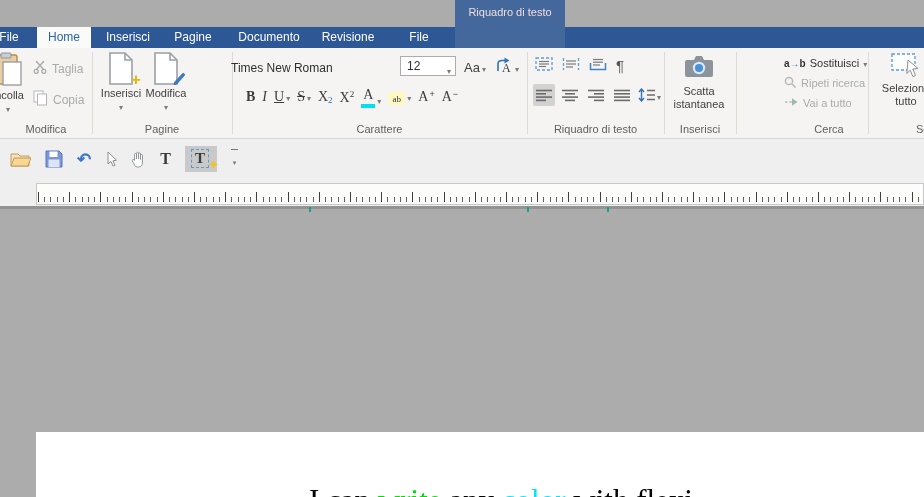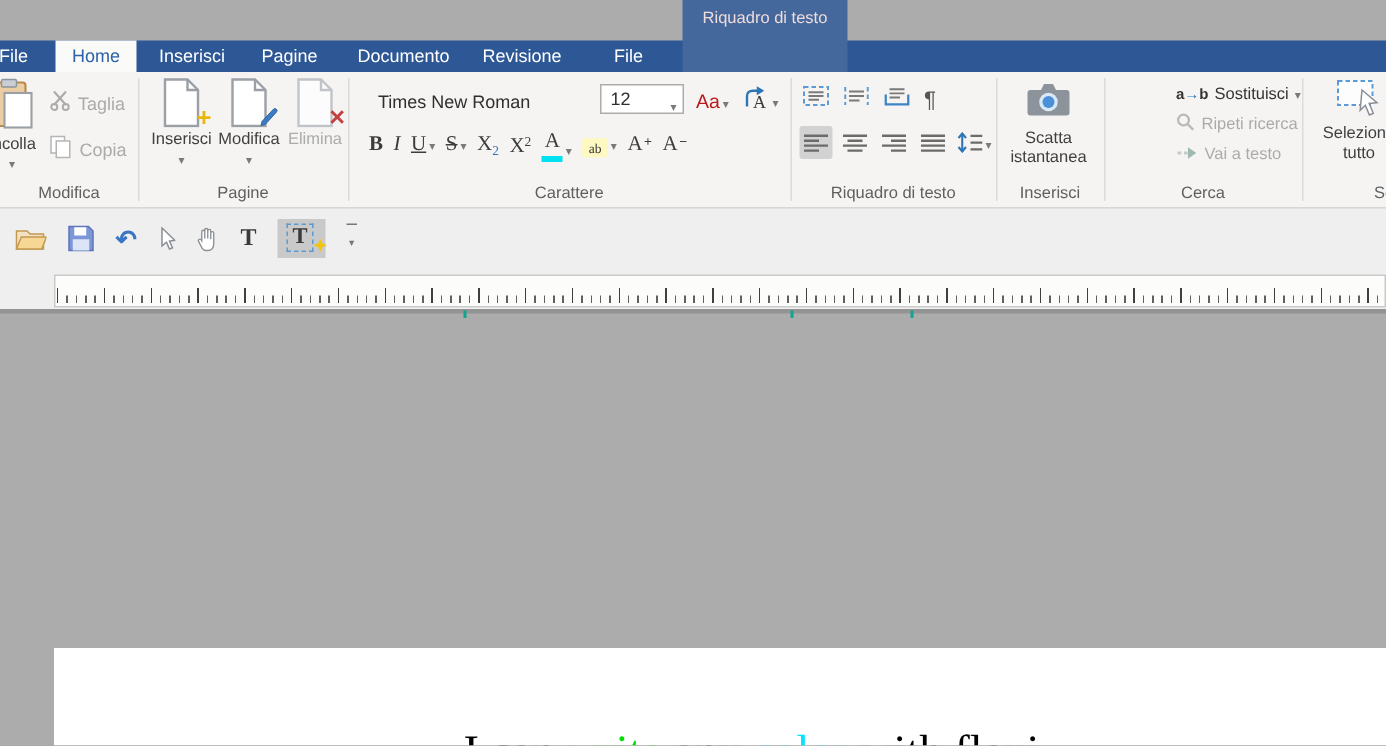"Times New Roman" .font-name { left: 252px -> 231px }
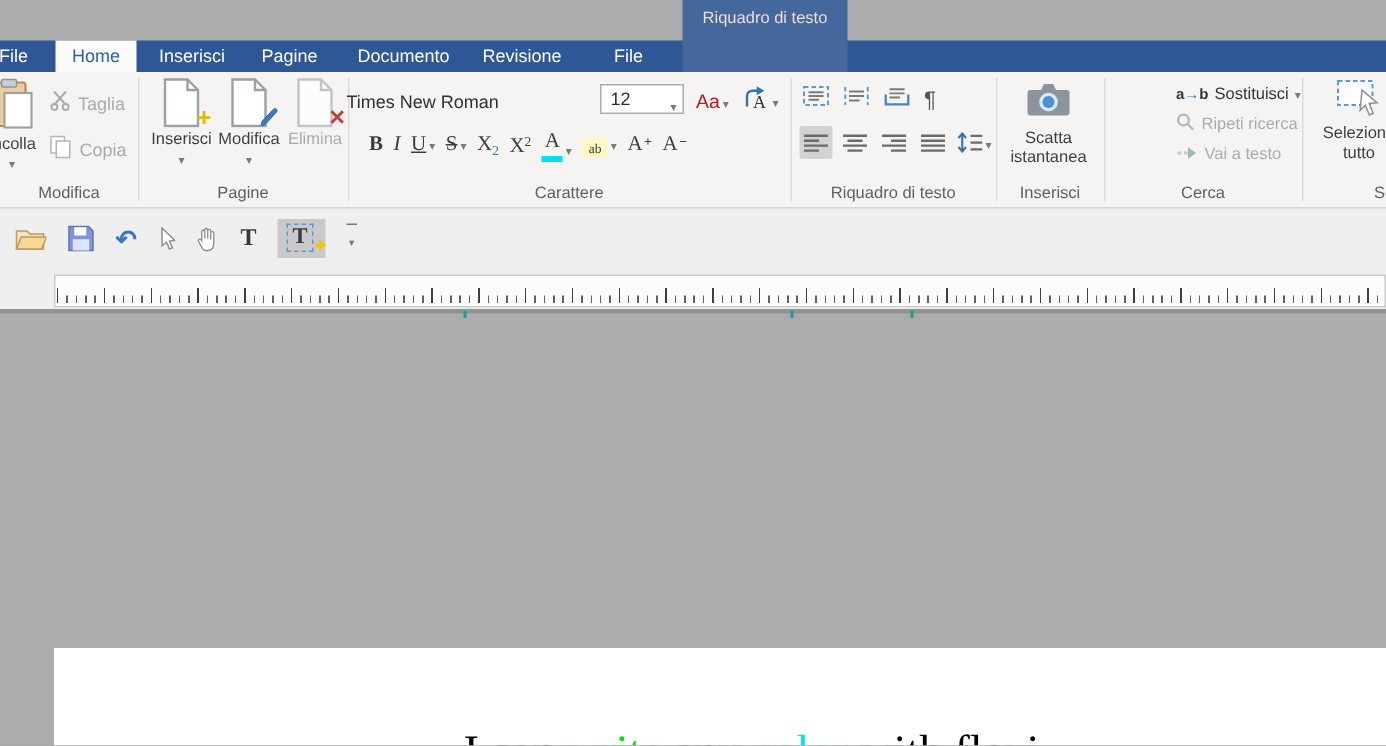"Aa" .case-btn { color: #b91c1c -> #404040 }
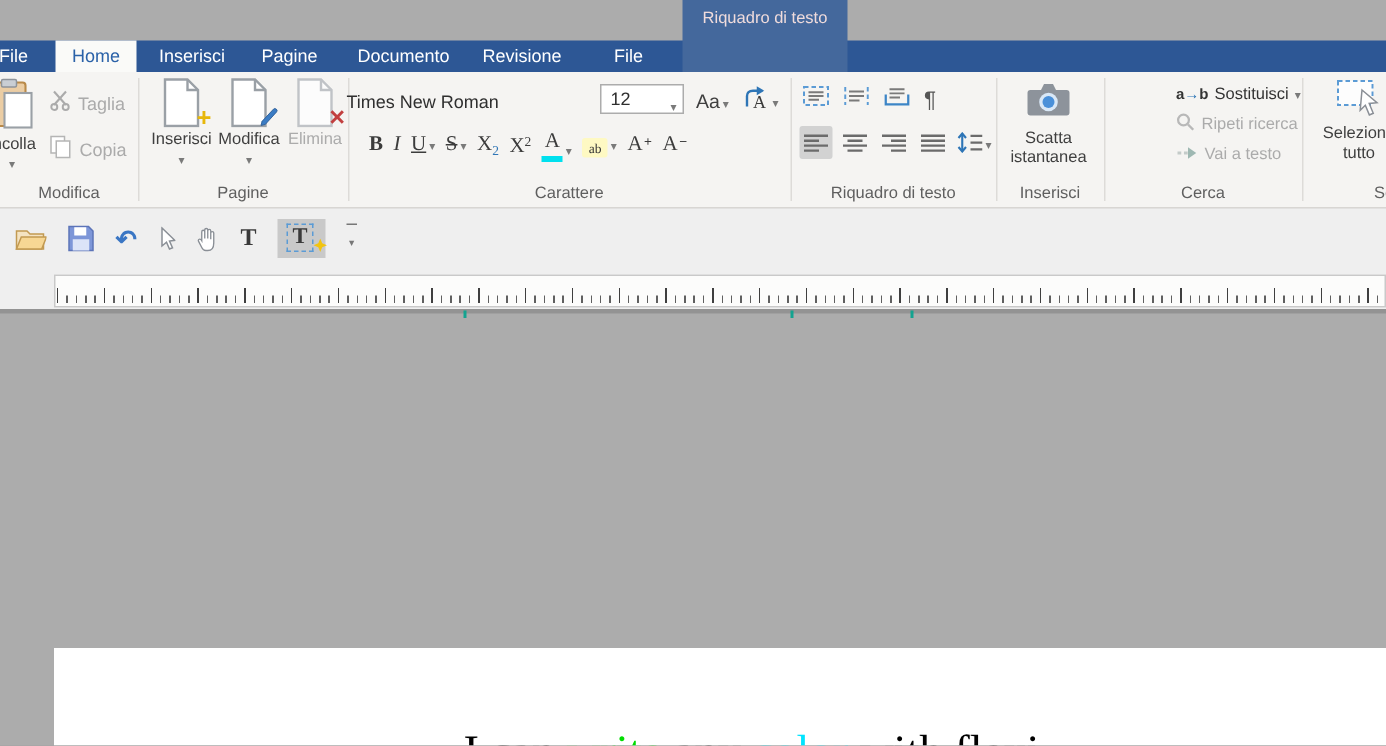"Elimina" div.bigbtn { html: <div> <span> <svg> <path></path> <path></path> </svg> <span></span> </span> <span>Elimina</span> </div> -> none }
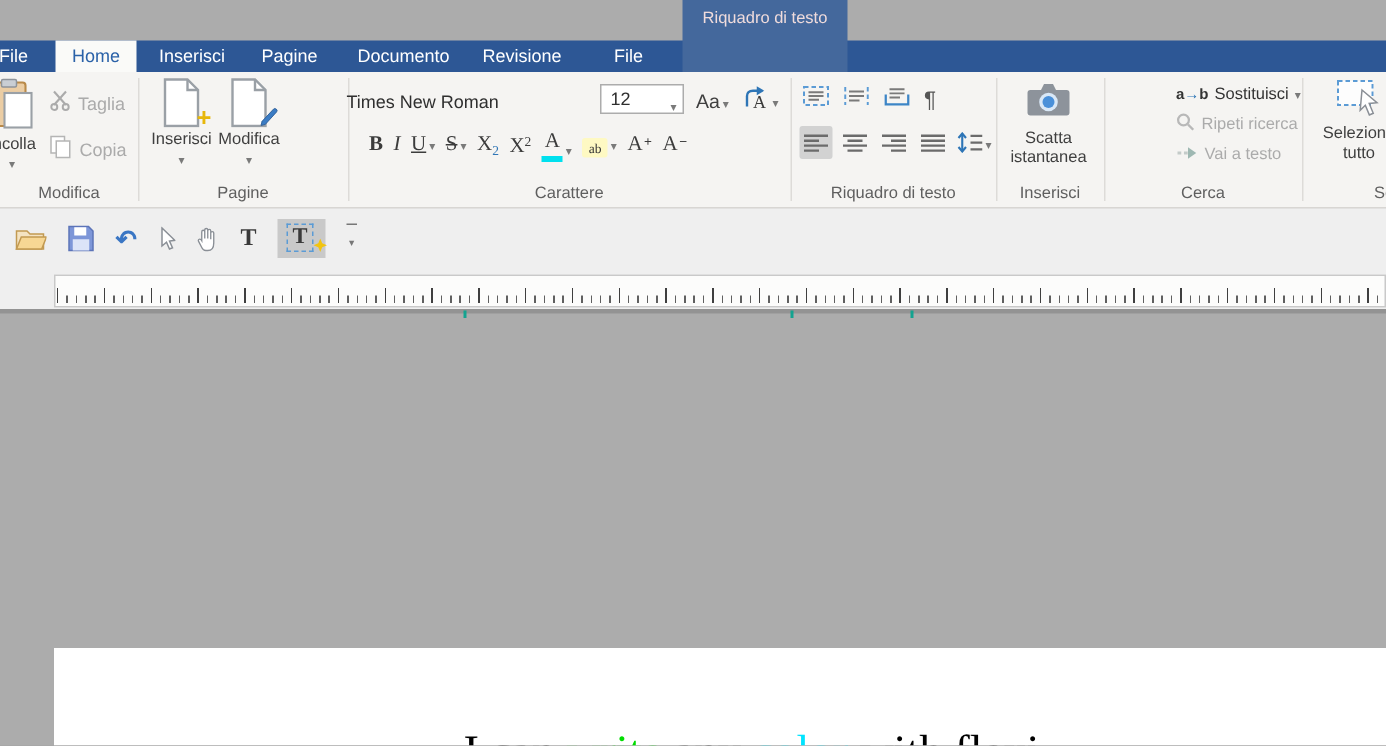"Vai a testo" span { text: testo -> tutto }
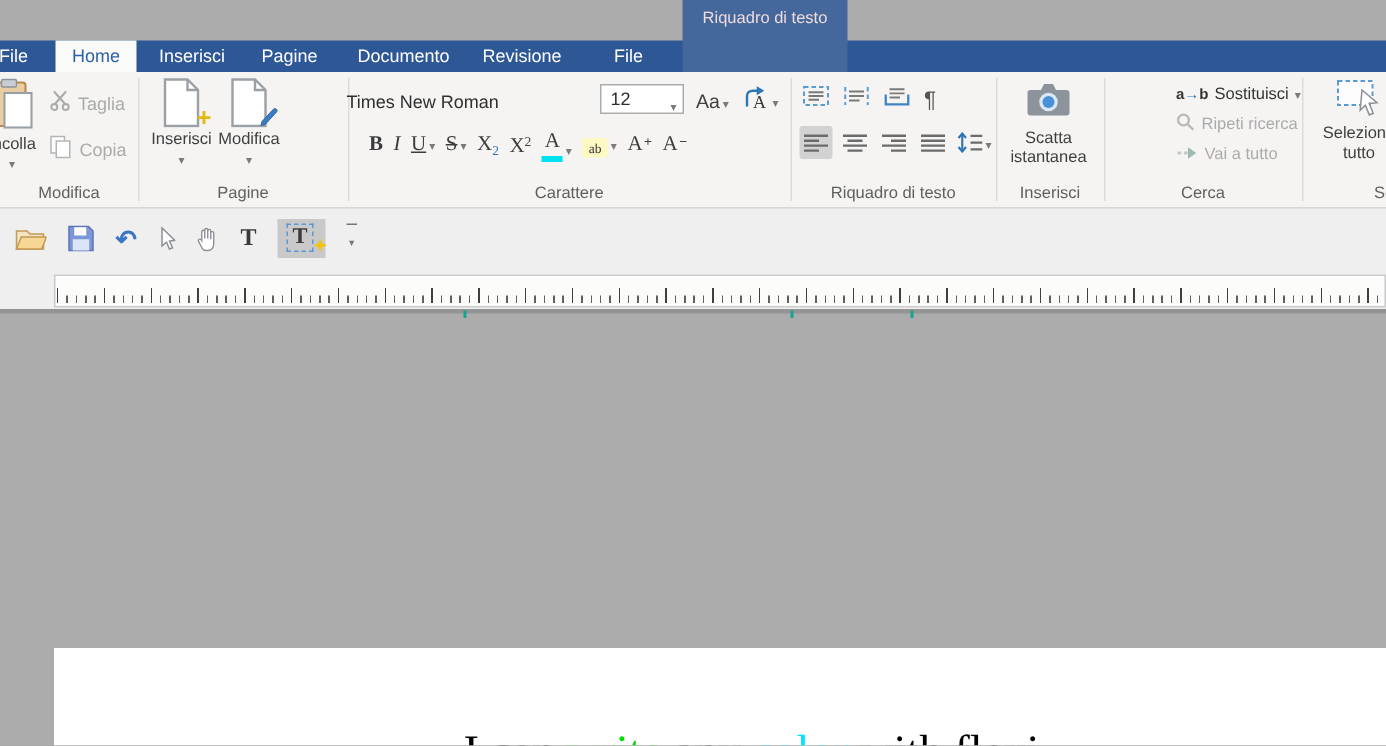"Cerca" div.group-label { left: 736px -> 763px }
